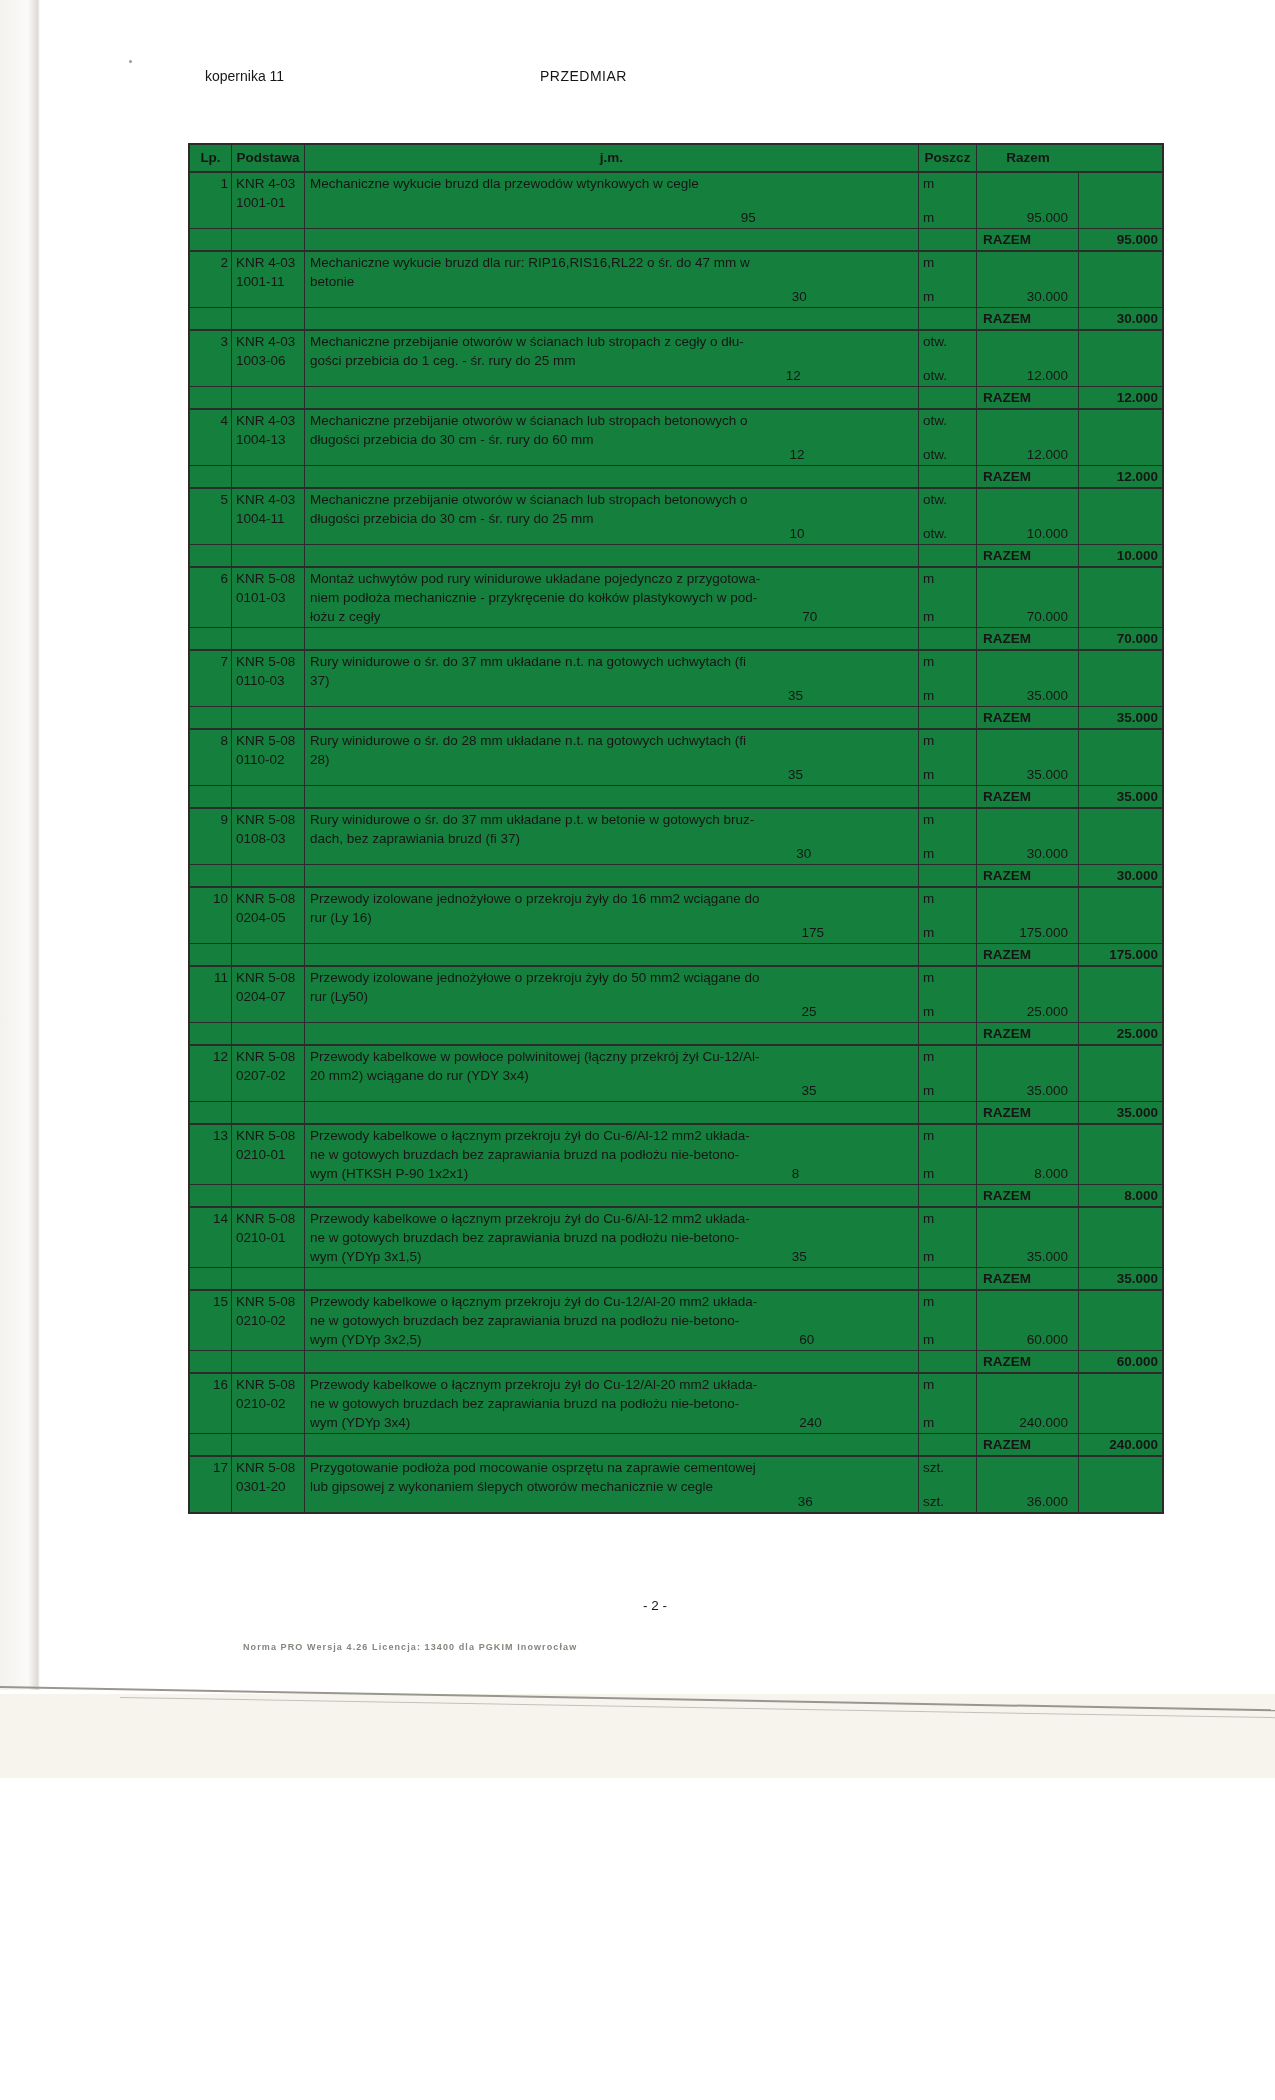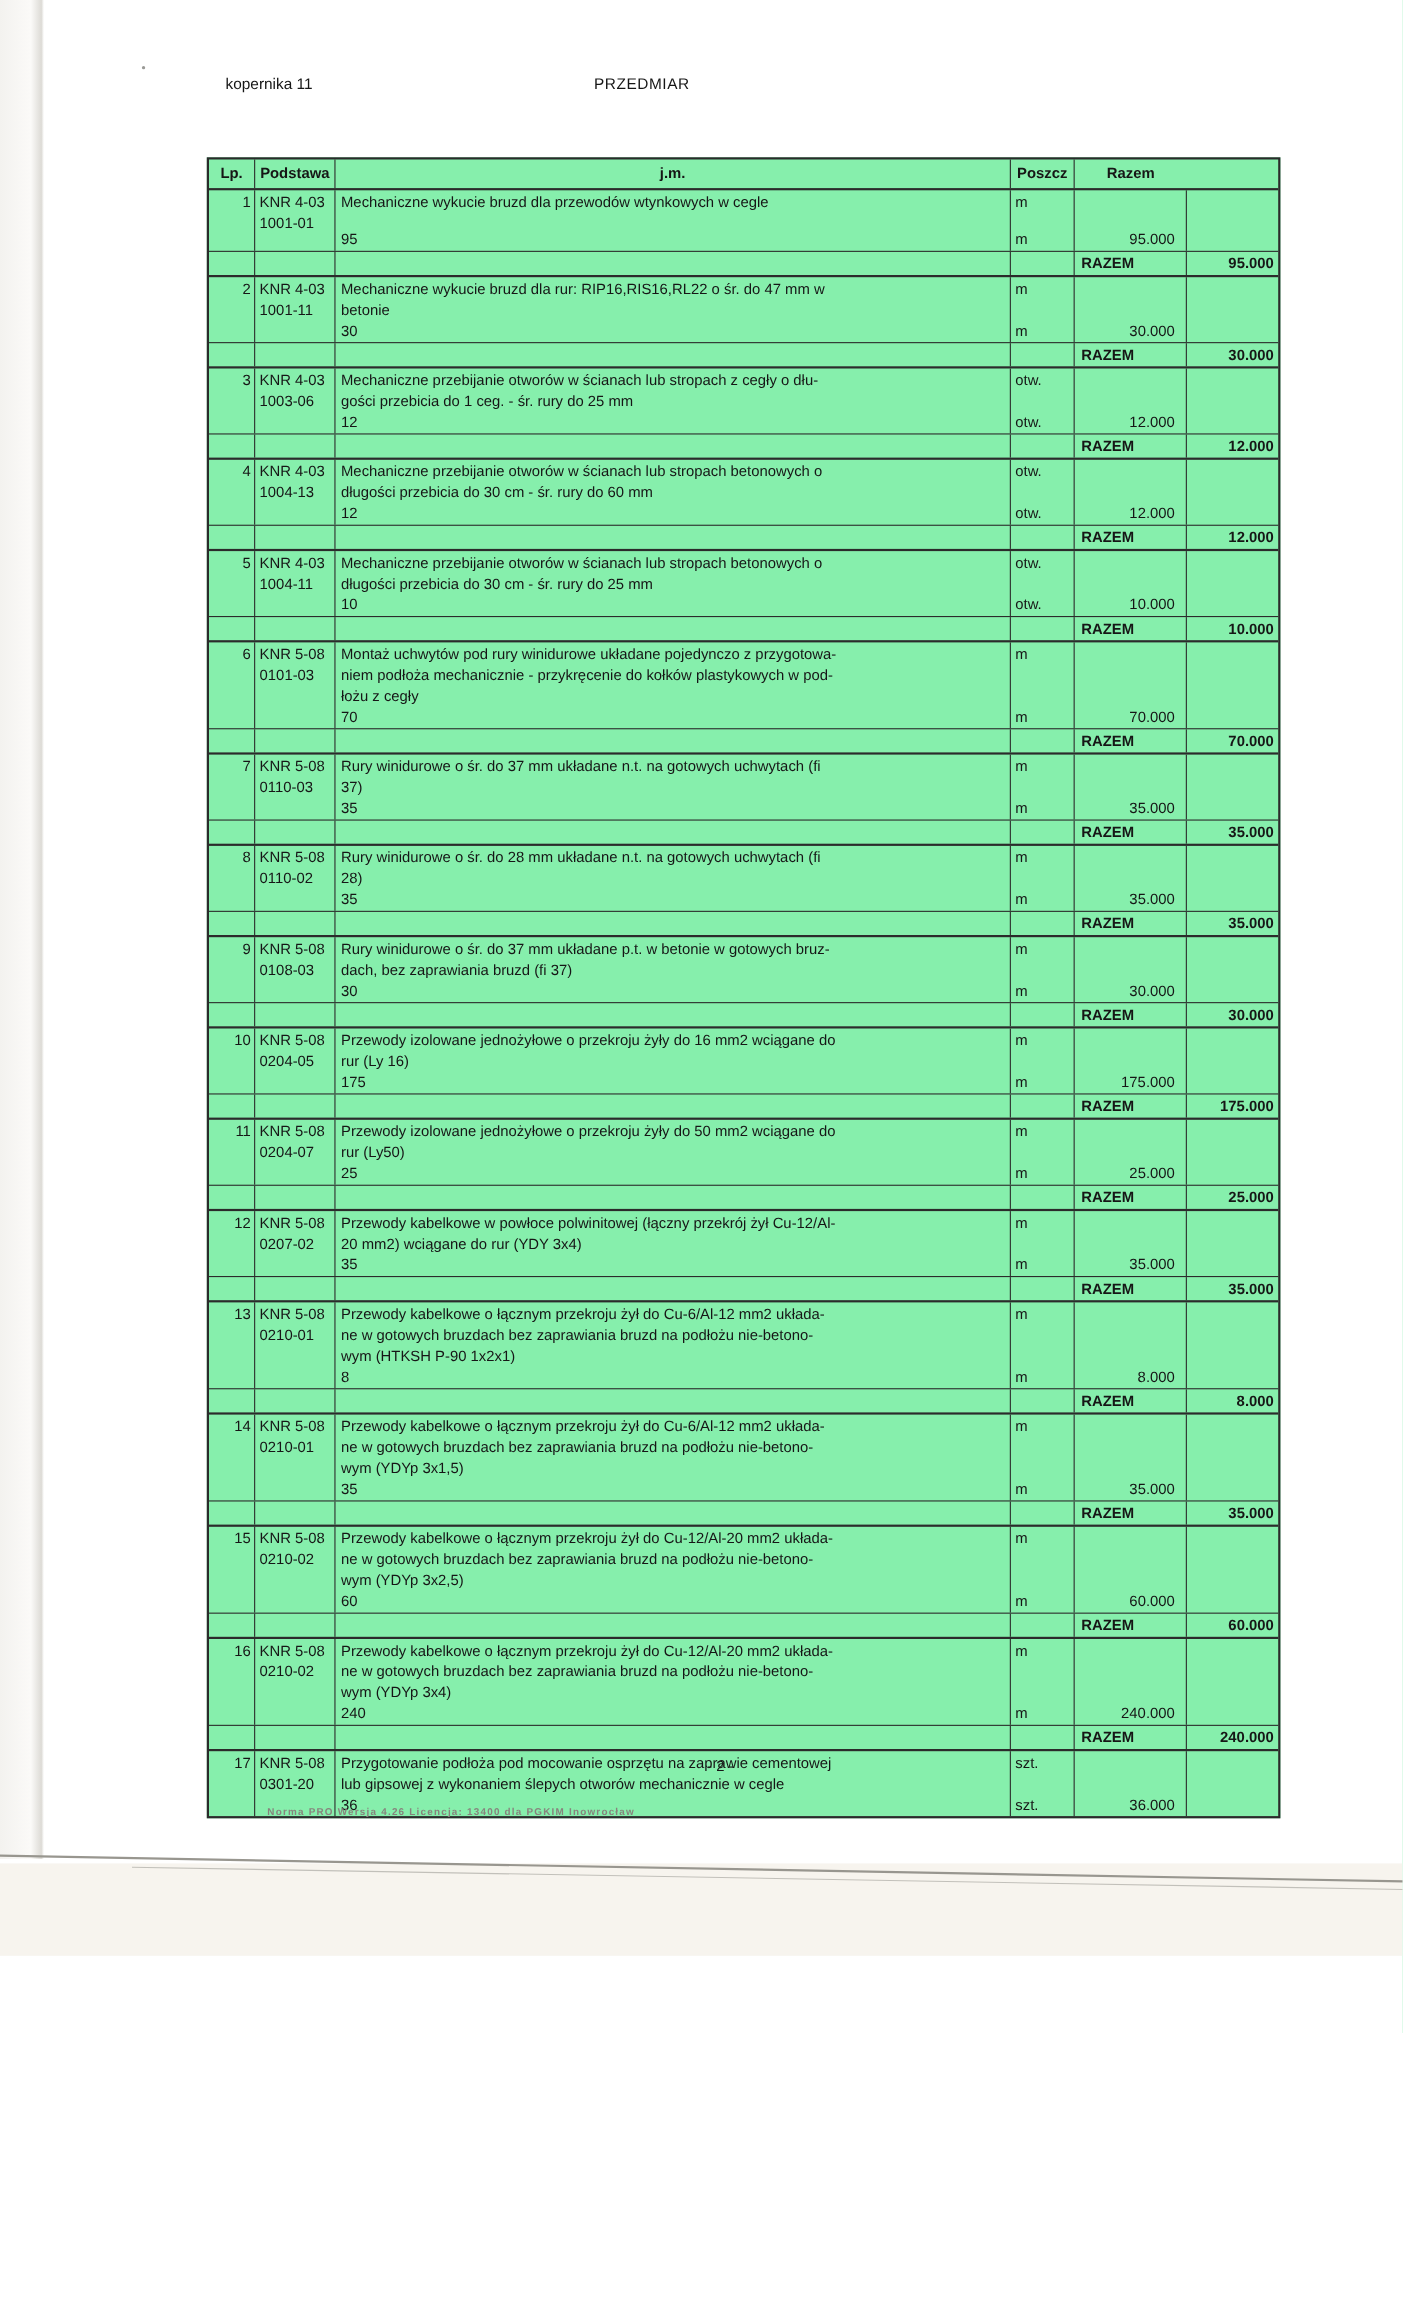"Lp." .ptable { background: #86efac -> #15803d }
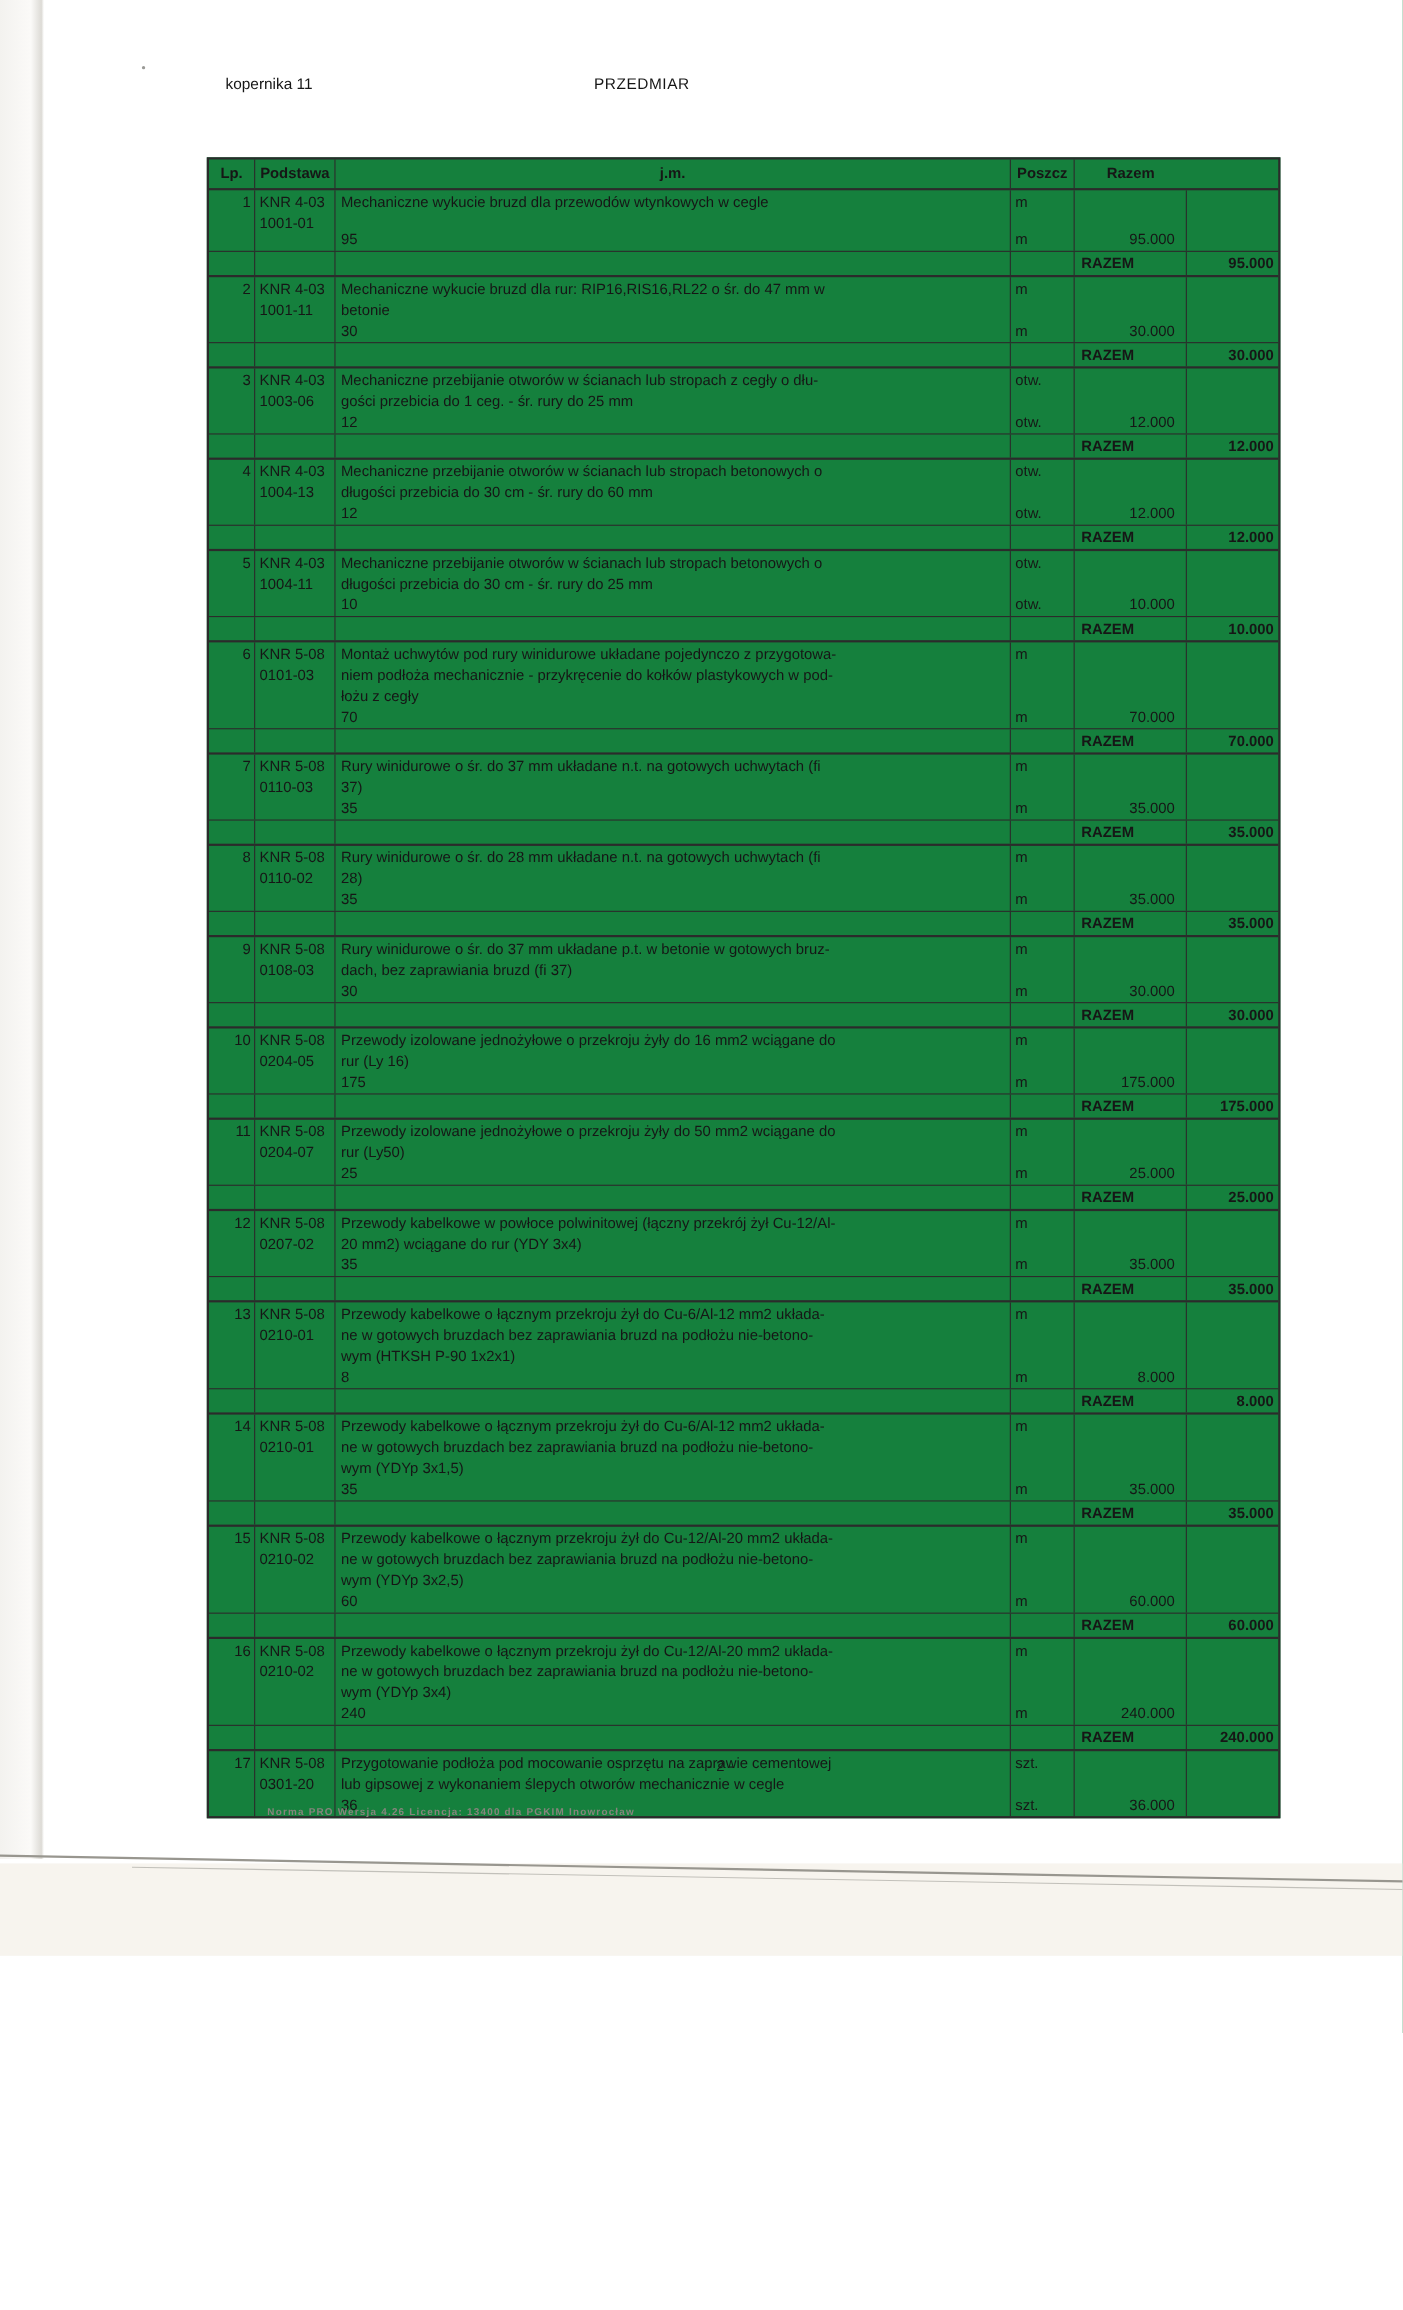"Mechaniczne wykucie bruzd dla przewodów" .opis-cell { flex-direction: column -> row; gap: none -> 42px }
